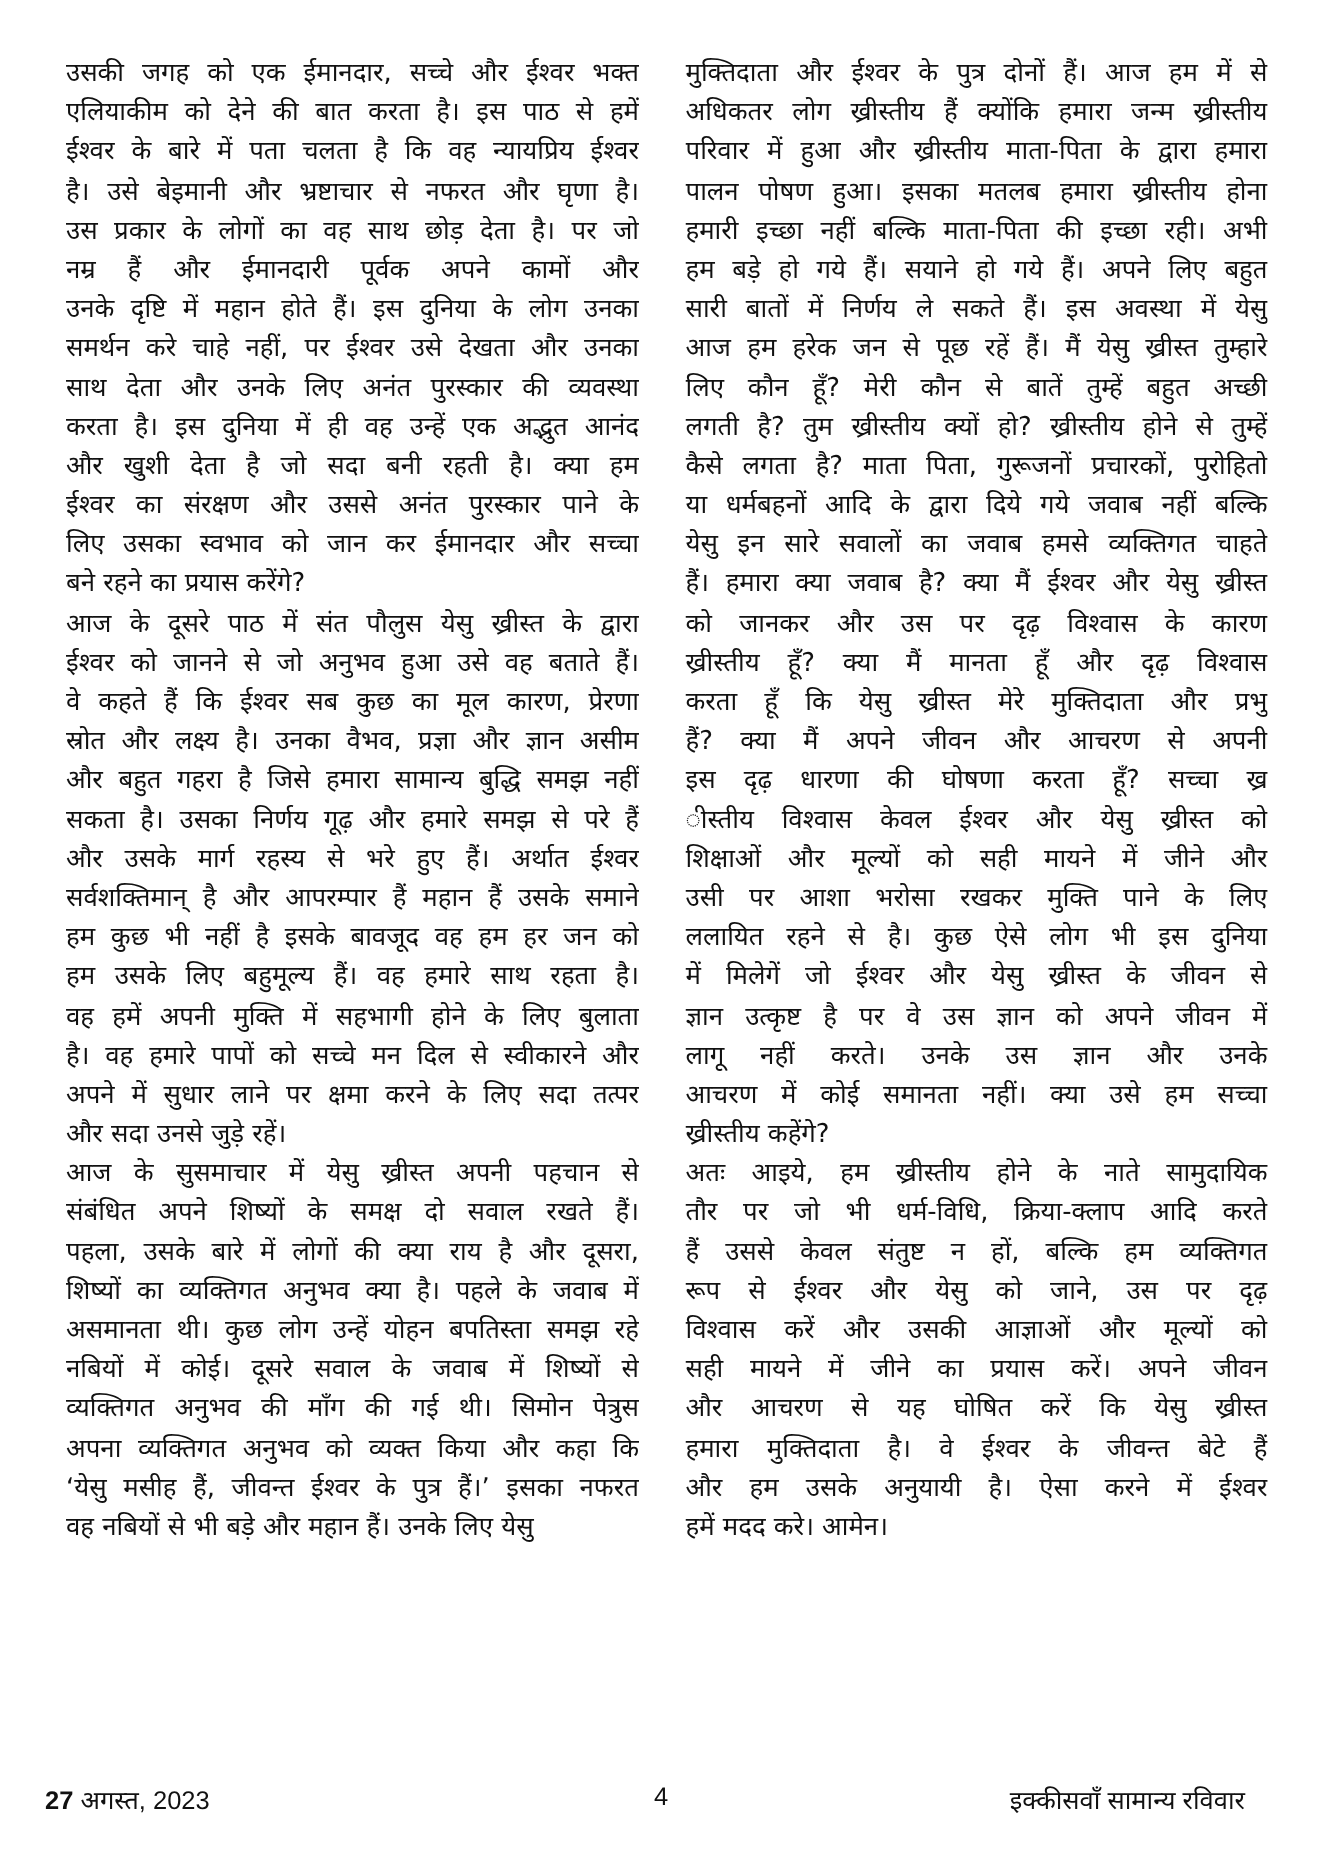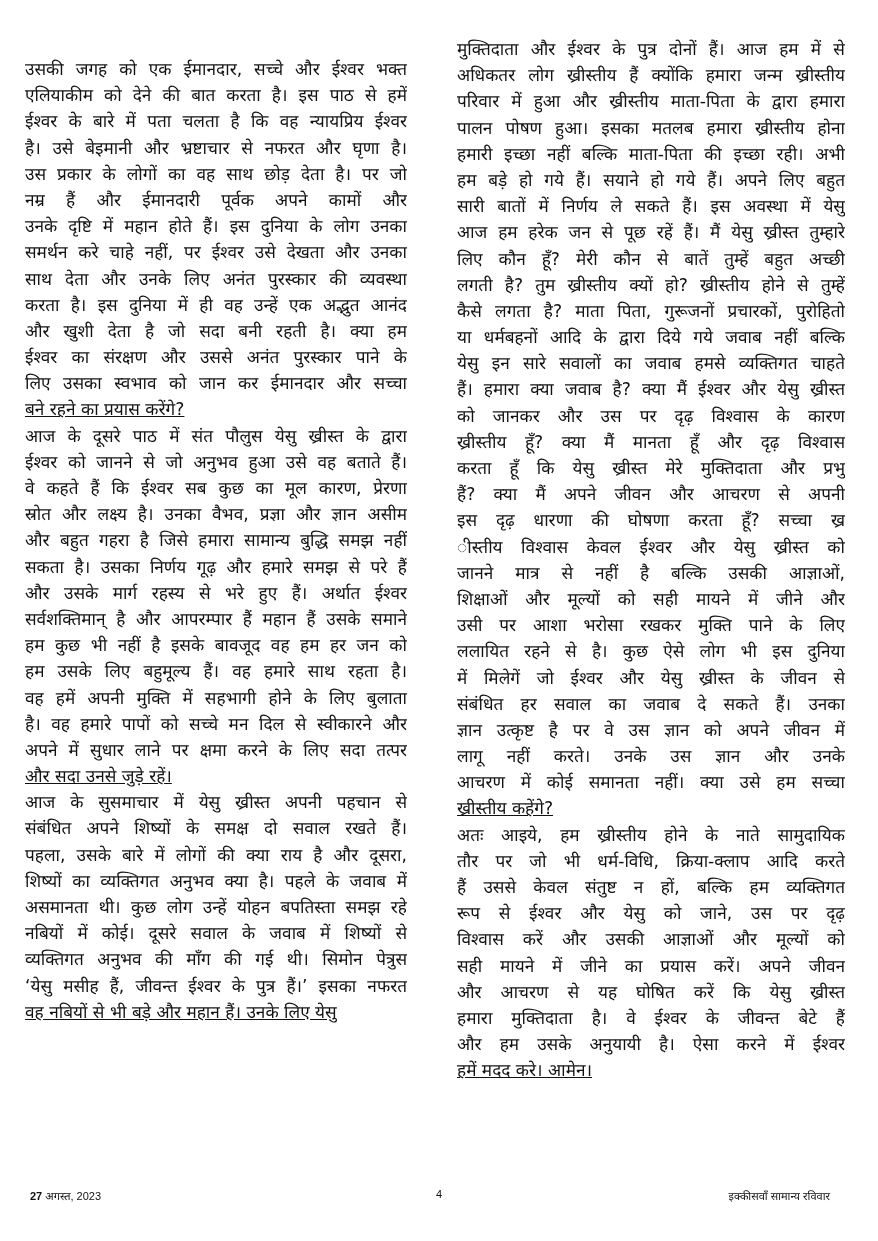"उसकी जगह को एक ईमानदार," .column.left { left: 25px -> 44px; margin-top: 20px -> none }
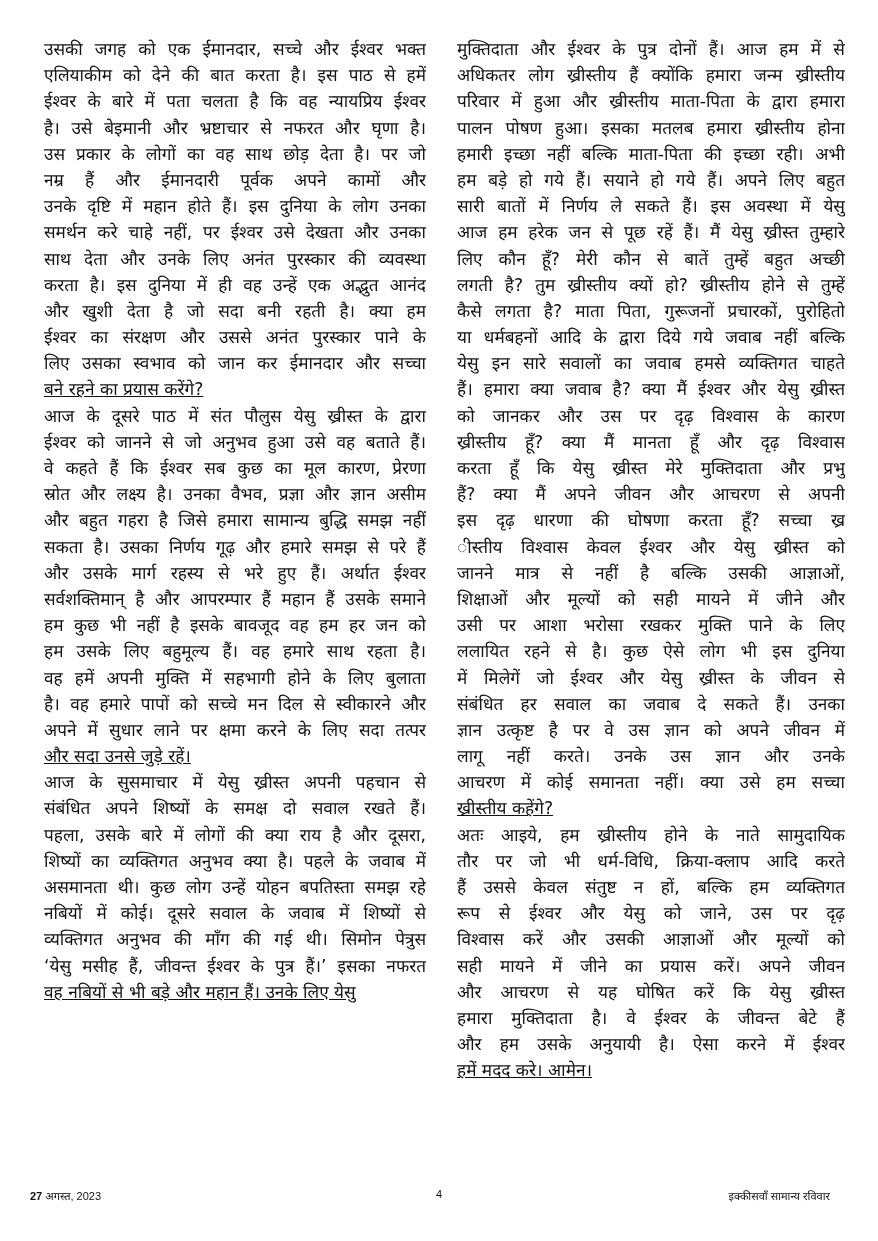"बने रहने का प्रयास करेंगे?" .line.last { text-decoration: underline -> none }
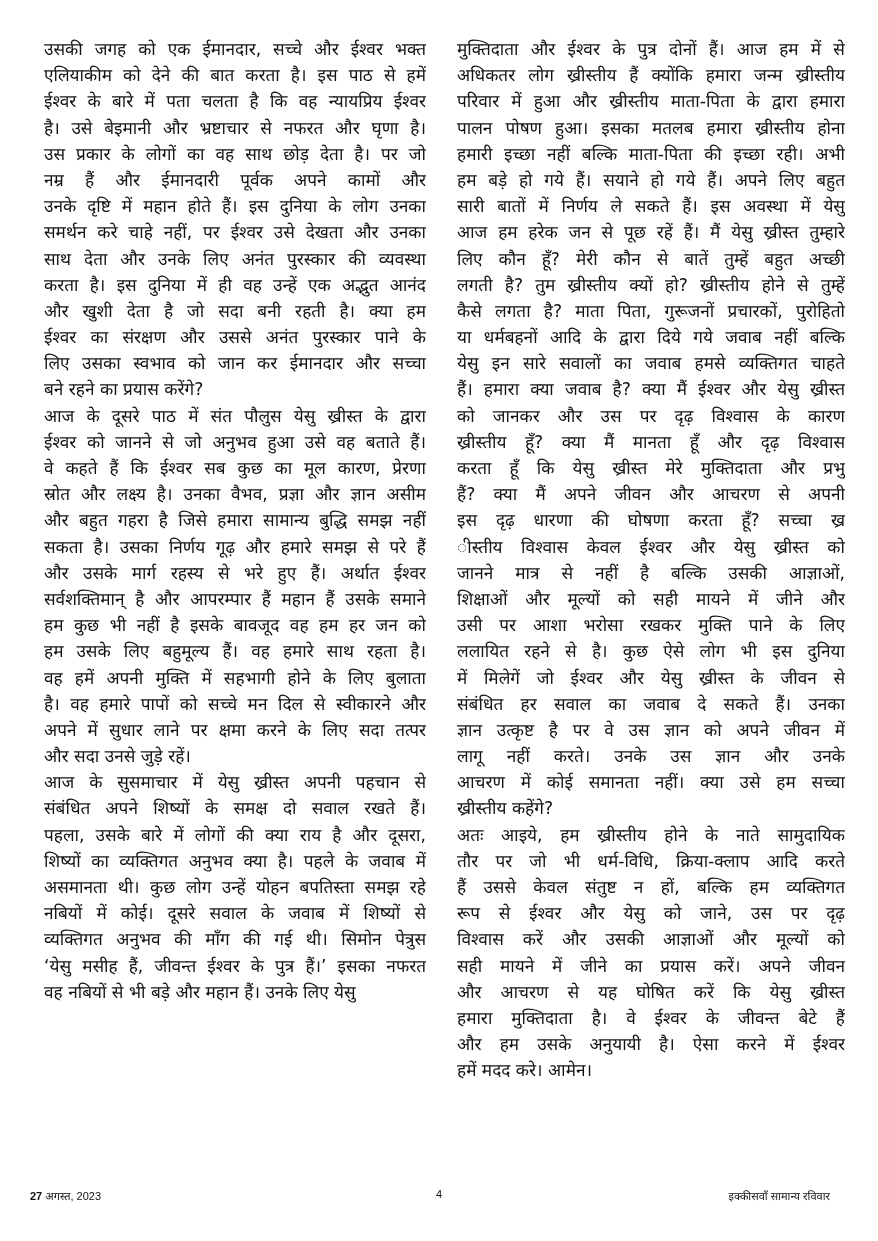"जानने मात्र से नहीं है" span.line { html: <span>जानने मात्र से नहीं है बल्कि उसकी आज्ञाओं,</span> -> none }
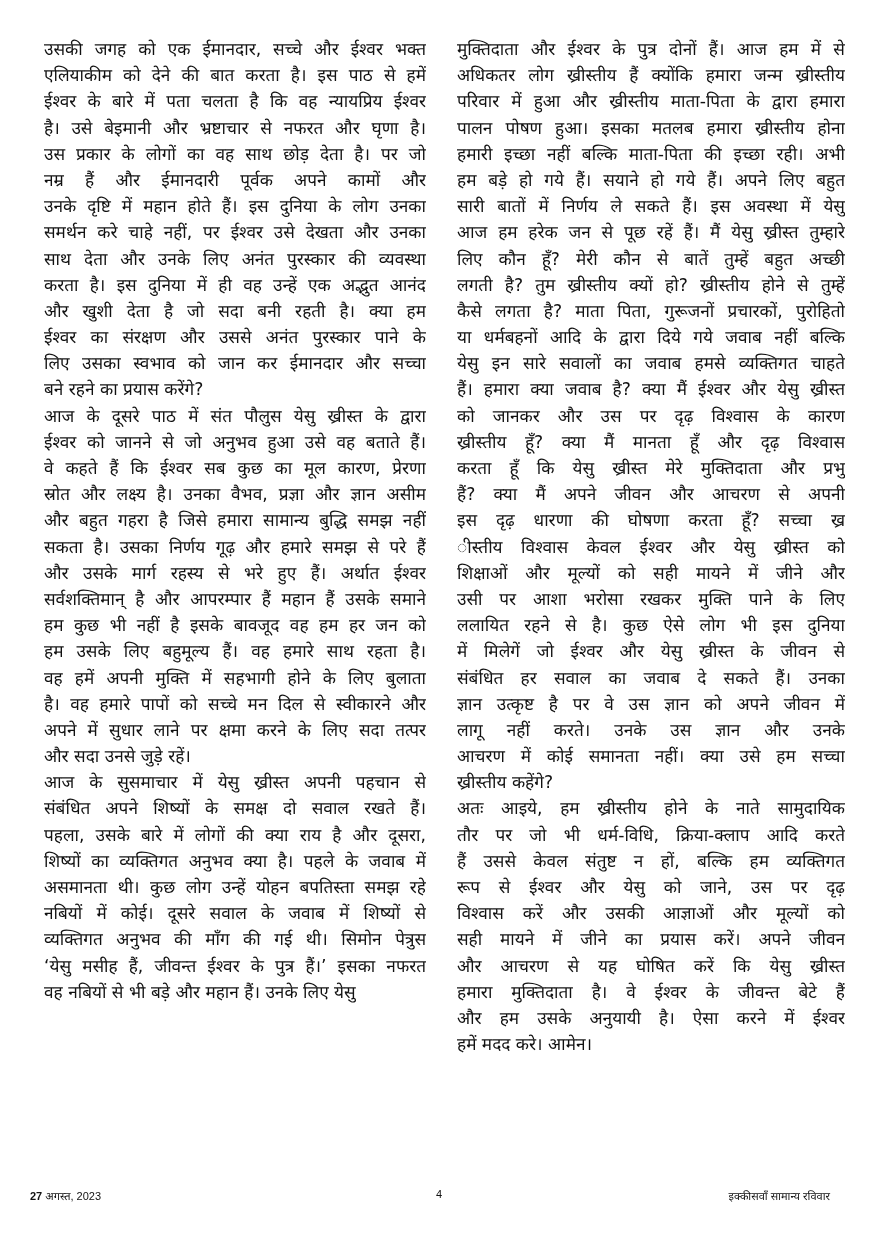"संबंधित हर सवाल का जवाब" span.line { html: <span>संबंधित हर सवाल का जवाब दे सकते हैं। उनका</span> -> none }
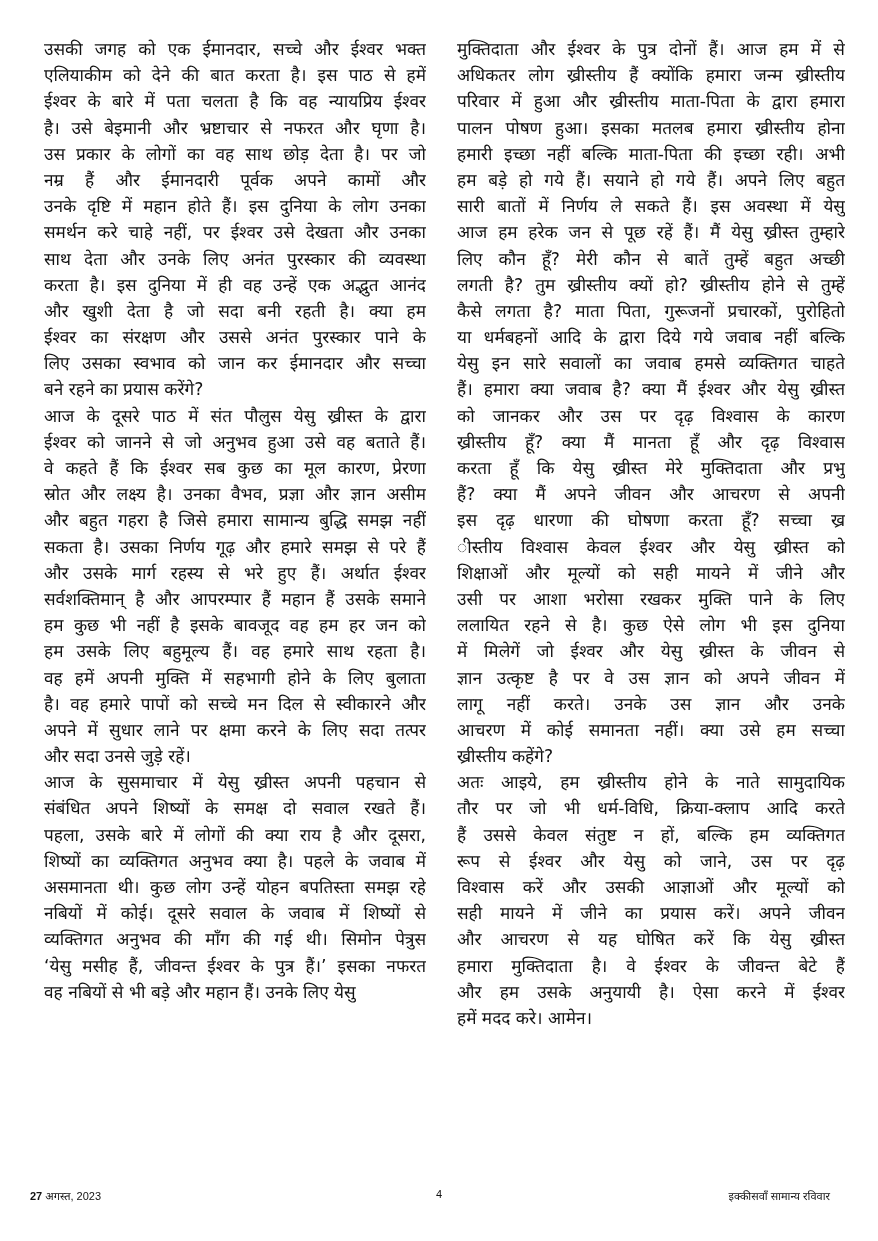"अपना व्यक्तिगत अनुभव को व्यक्त" span.line { html: none -> <span>अपना व्यक्तिगत अनुभव को व्यक्त किया और कहा कि</span> }
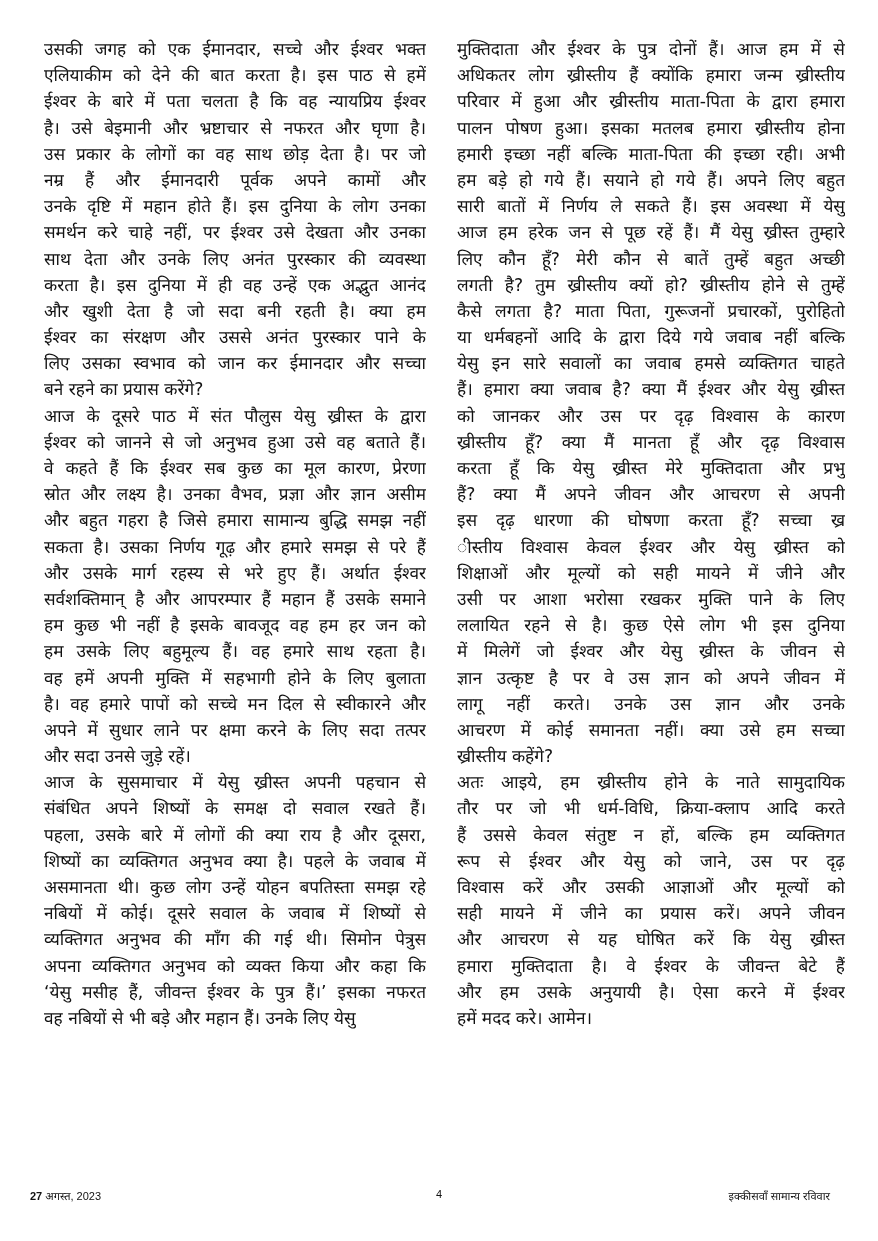"27 अगस्त, 2023" .footer { font-size: 11px -> 17px }
